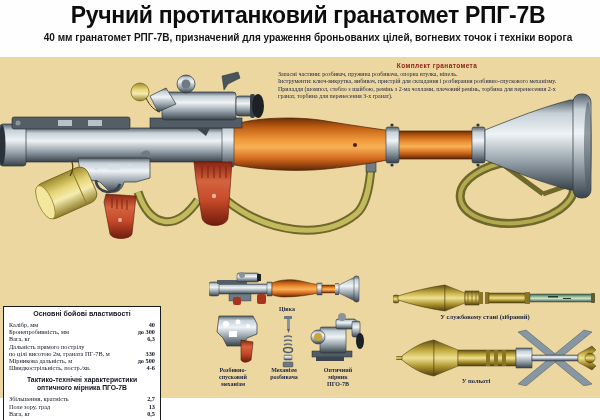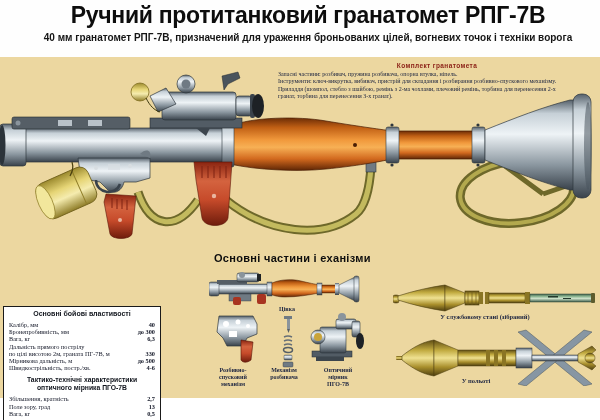"Основні частини і еханізми" div.parts-heading { html: <div>Основні частини і еханізми</div> -> none }
